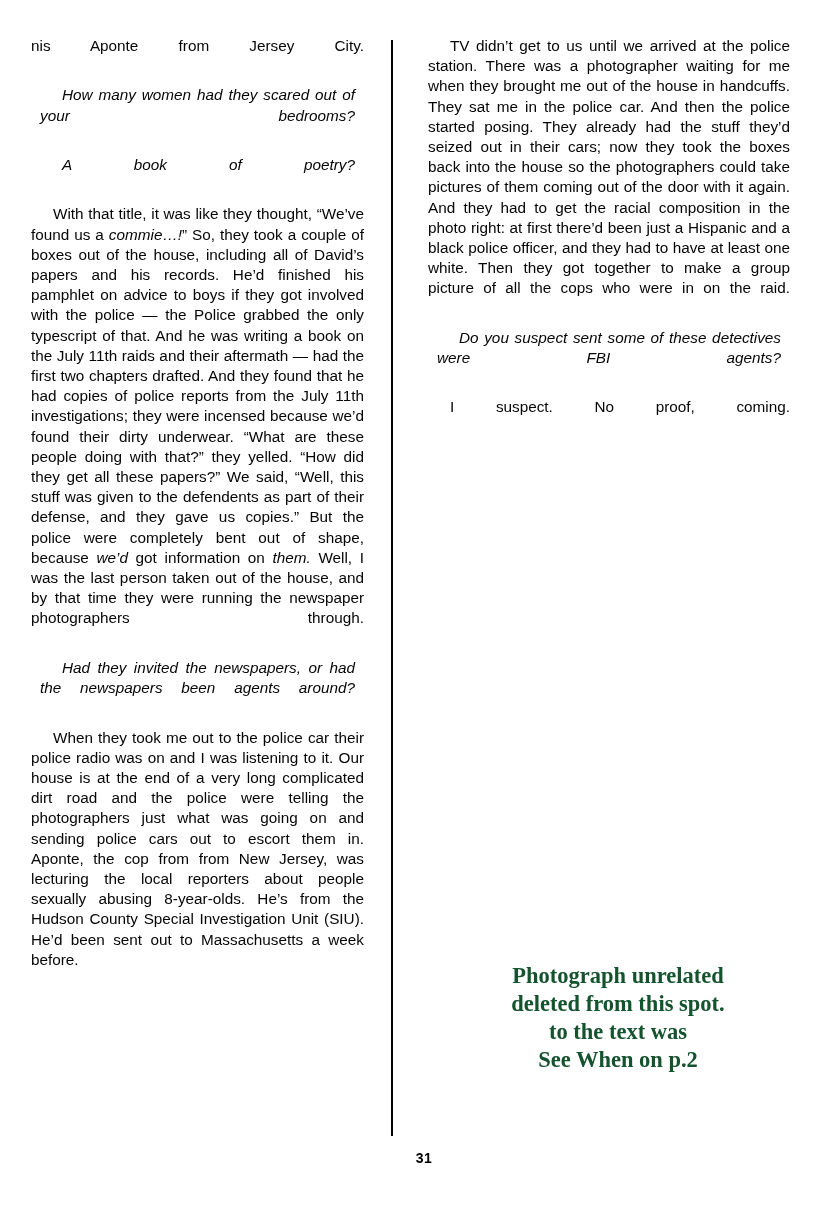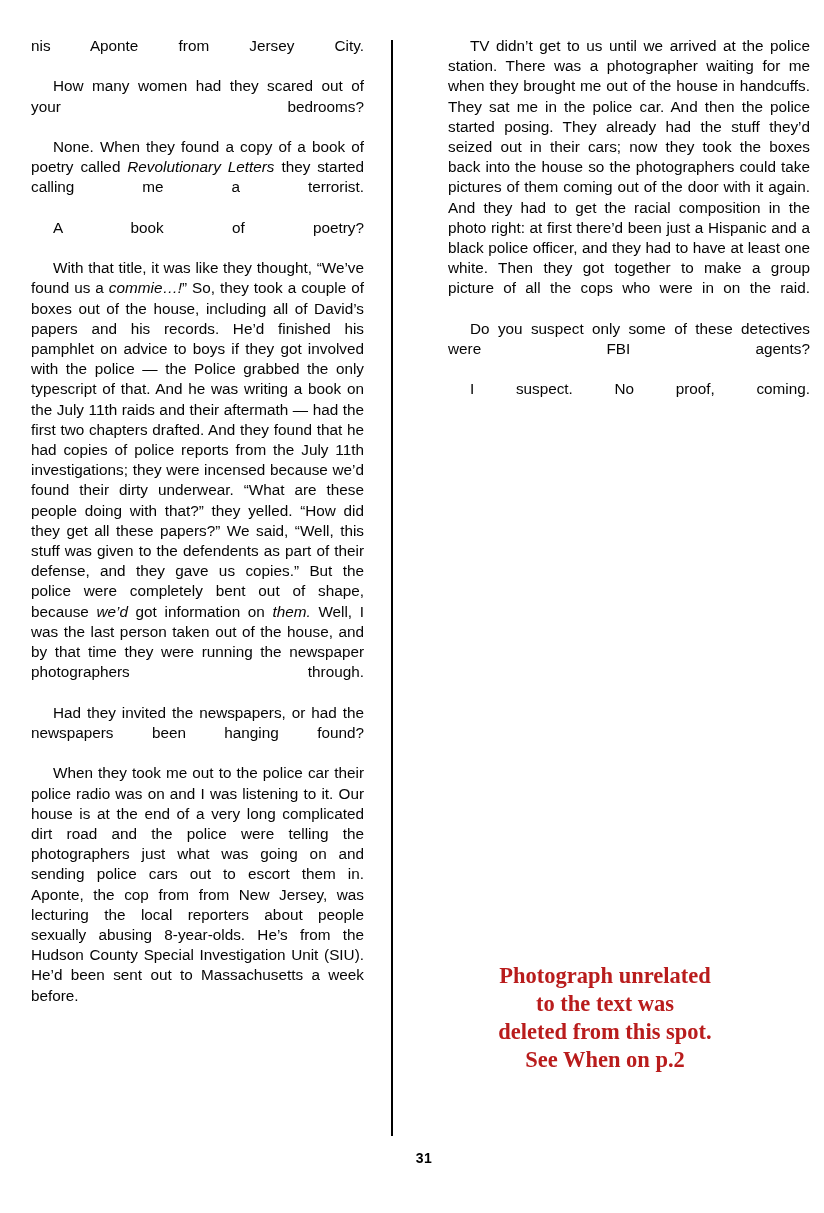"TV didn’t get to us" .col-right { left: 448px -> 428px }
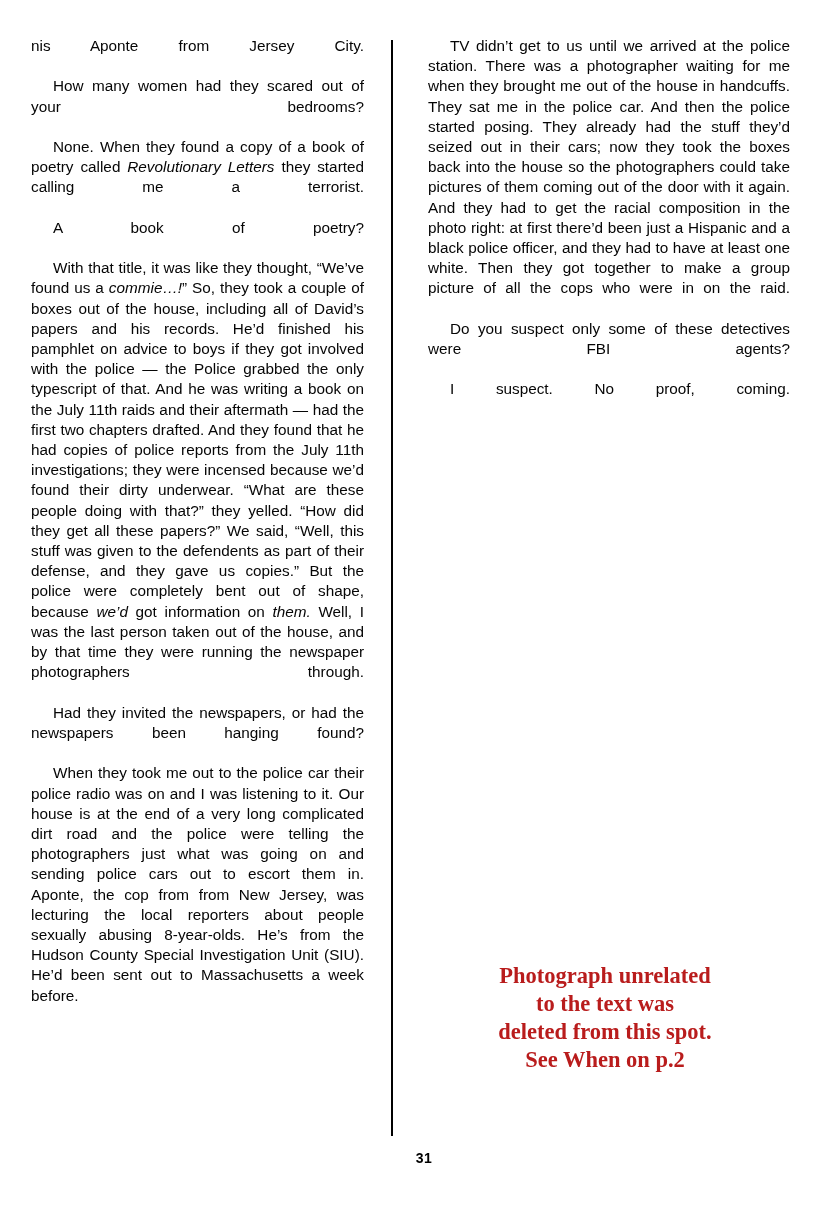"How many women had they" .q { font-style: none -> italic; margin: 0 -> 9px }
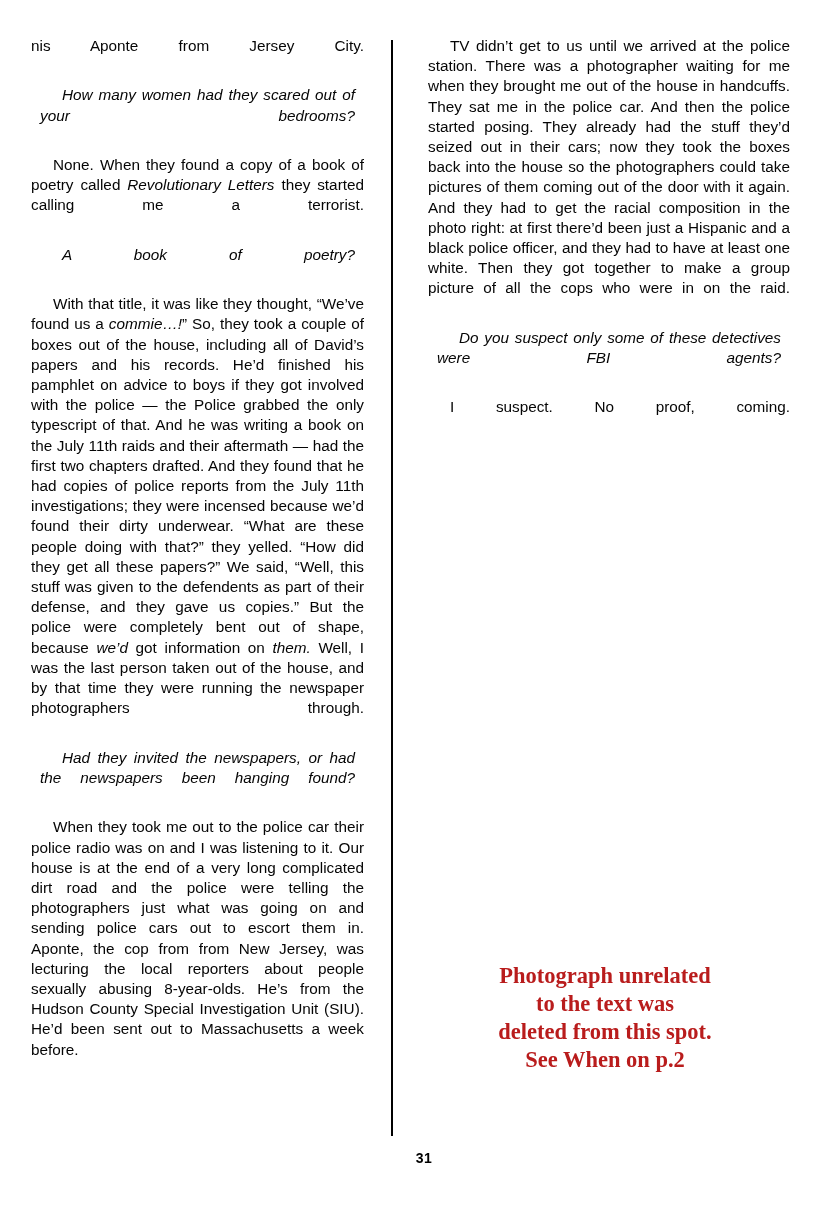"None. When they found a" p.para { html: <p><span>None. When they found a copy of a book of poetry called </span><span>Revolutionary Letters</span><span> they started calling me a terrorist.</span></p> -> none }
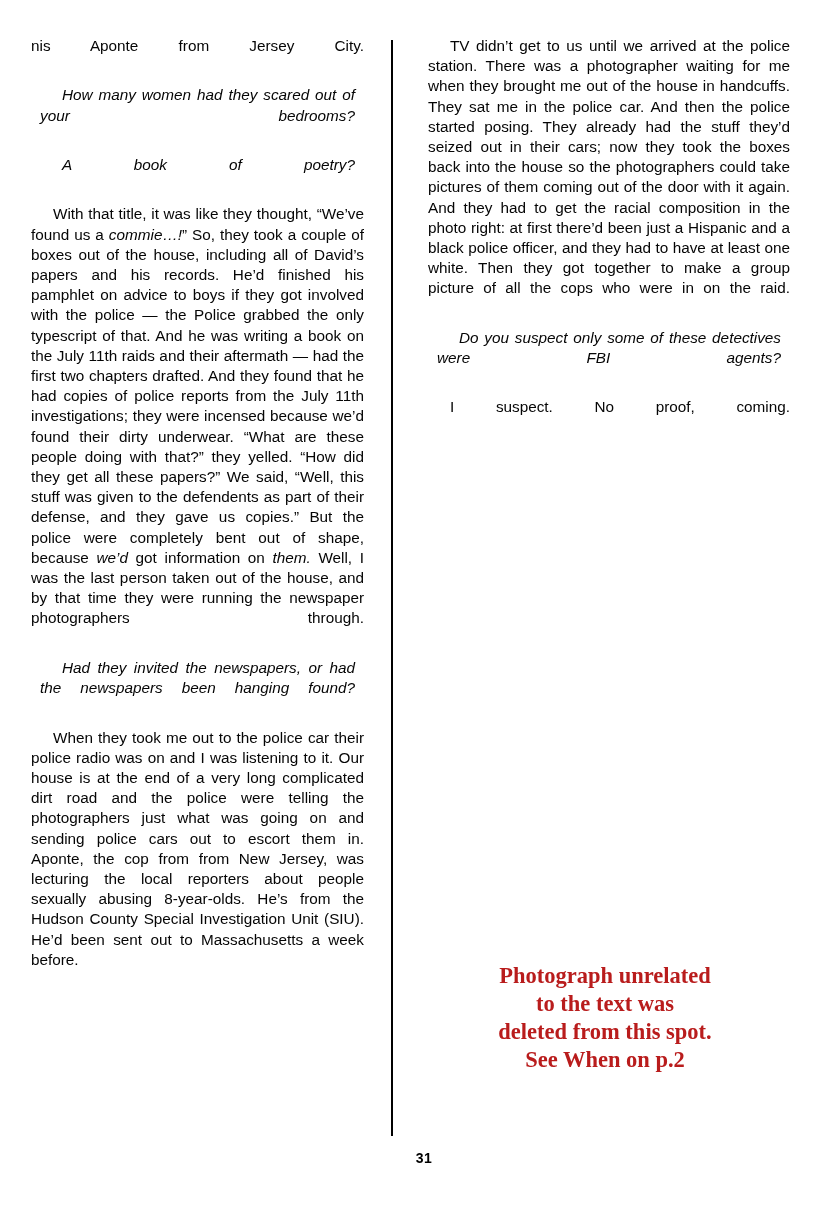"Do you suspect only some" p.q { text: only -> sent }
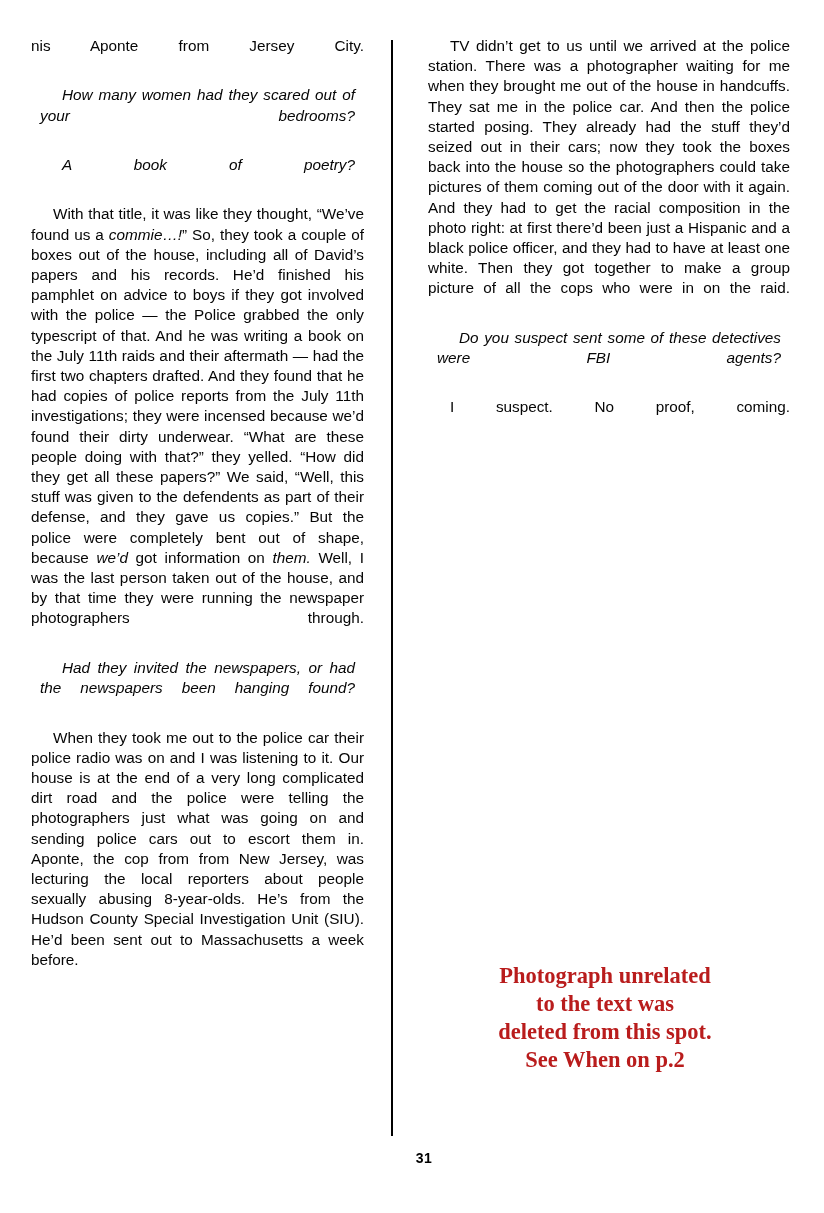"Had they invited the newspapers," p.q { text: hanging found -> agents around }
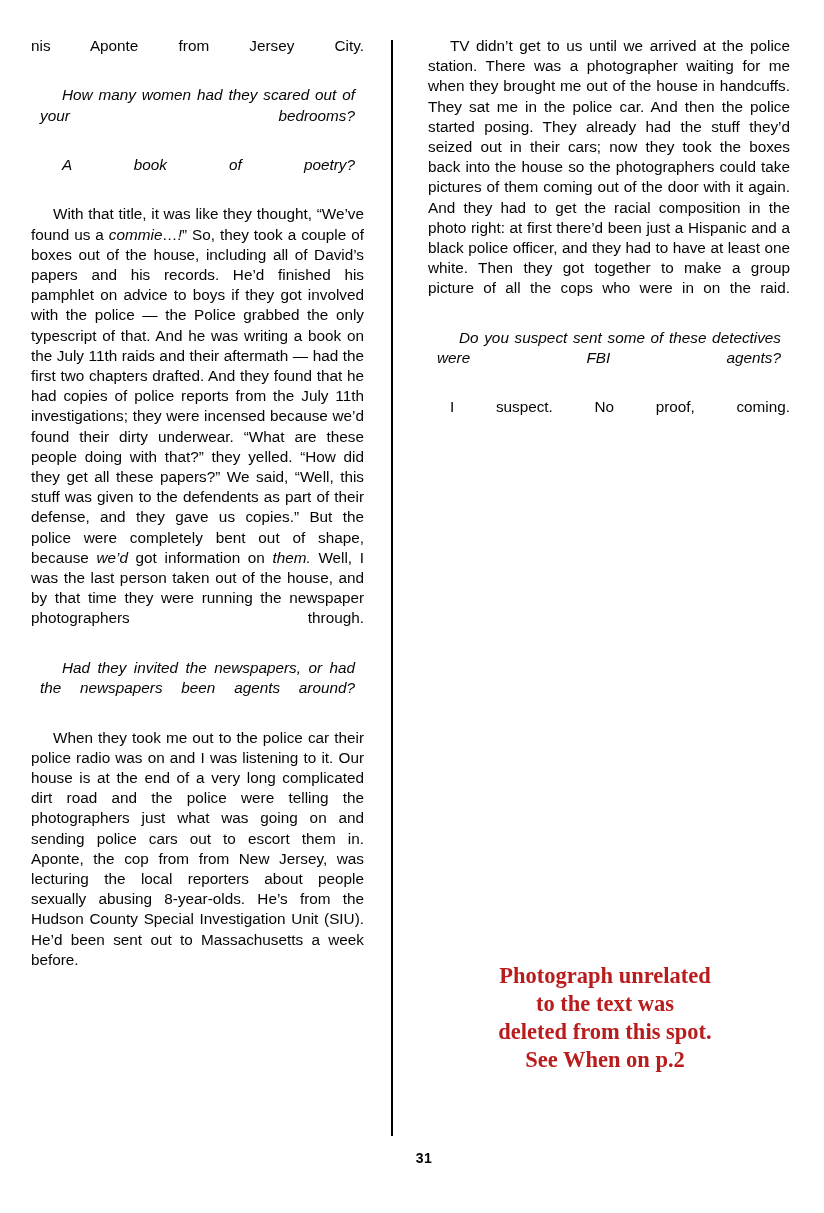"Photograph unrelated" .photo-note { color: #b91c1c -> #14532d; left: 424px -> 437px }
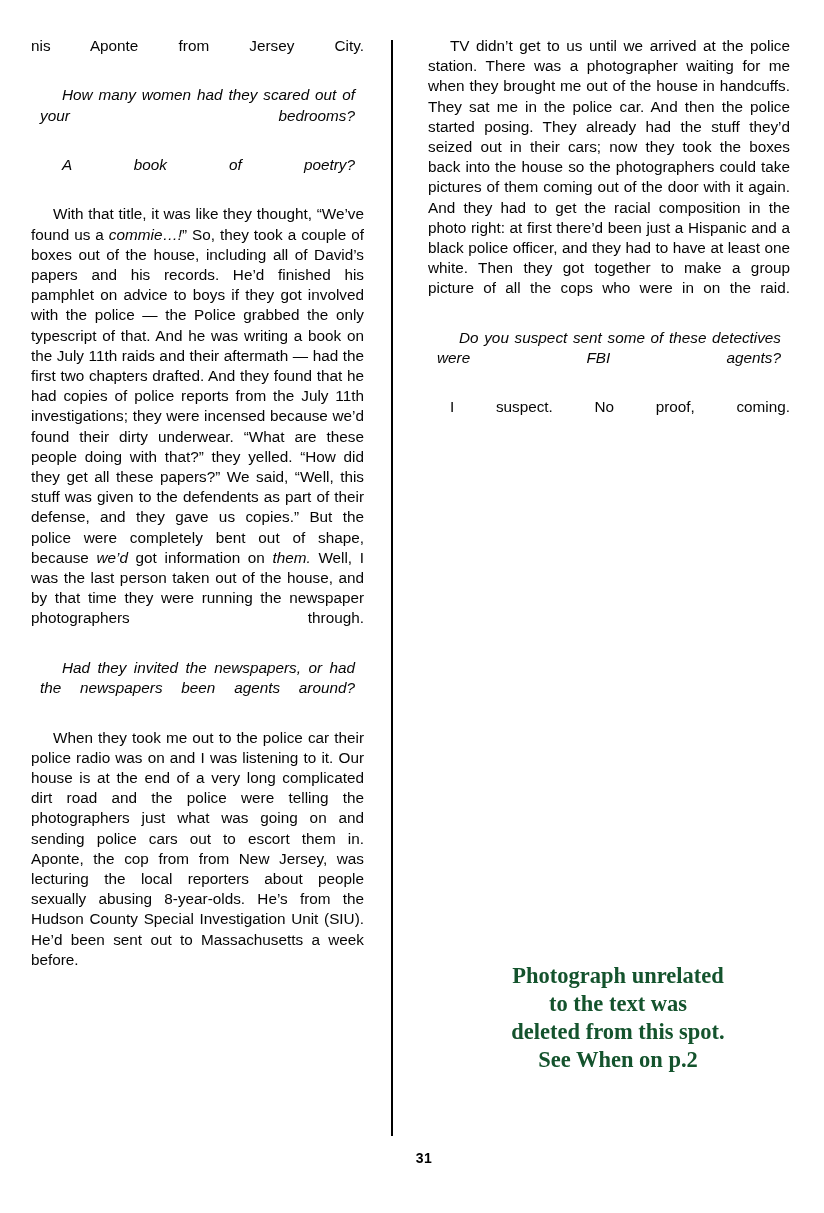"to the text was" div { order: before "deleted from this spot." -> after "deleted from this spot." }
